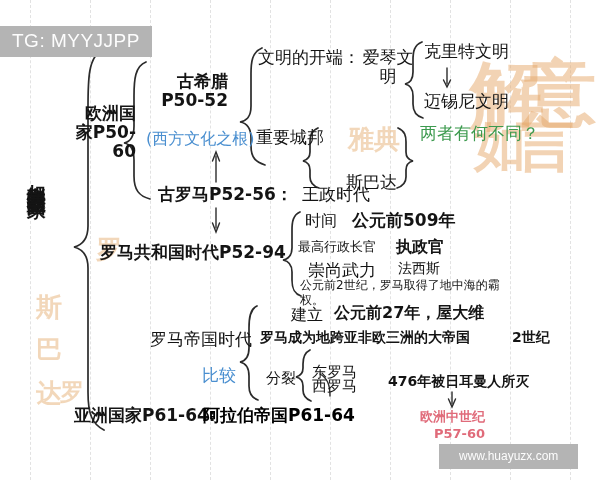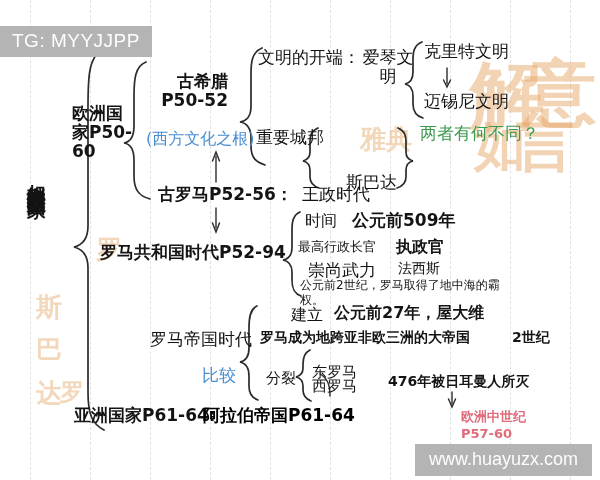"欧洲国家P50-60" .b { text-align: none -> right }
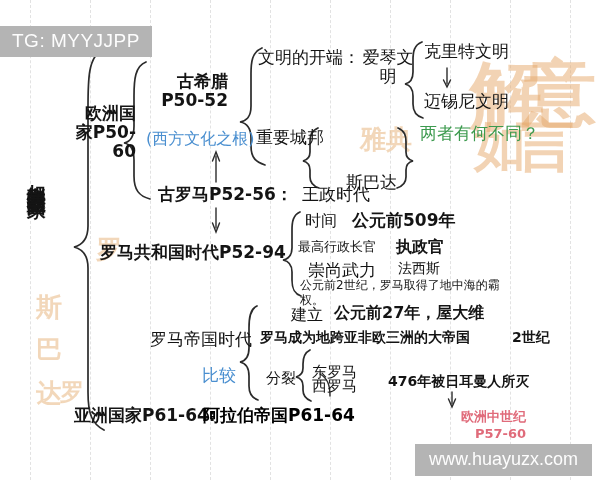"雅典" div.seal { margin-left: 12px -> none }
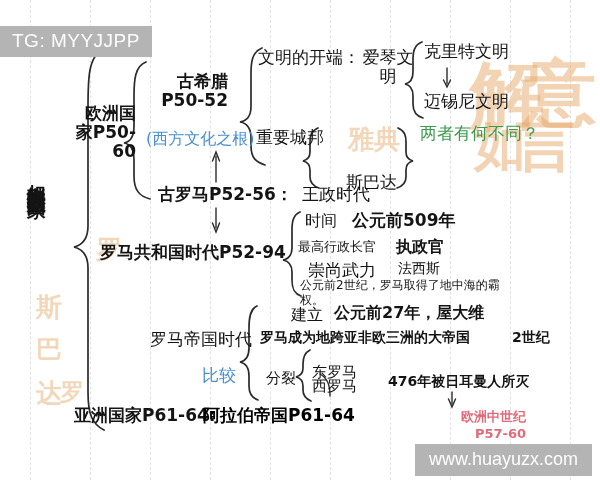"欧洲中世纪" div.node { margin-left: 41px -> none }
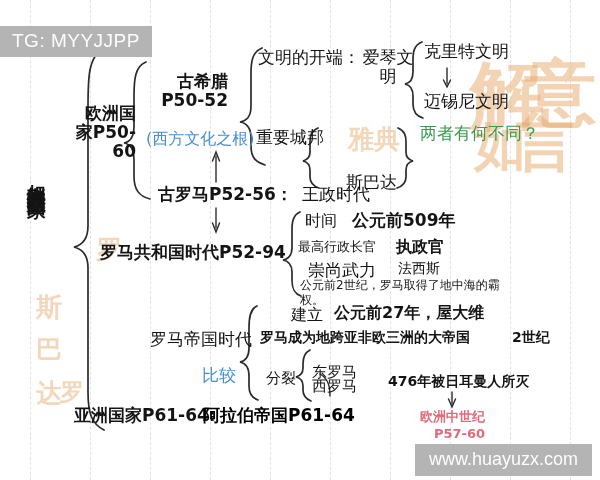"www.huayuzx.com" div.wm { font-size: 18px -> 12px; left: 415px -> 439px; padding: 5px 14px 6px -> 5px 20px 6px }
